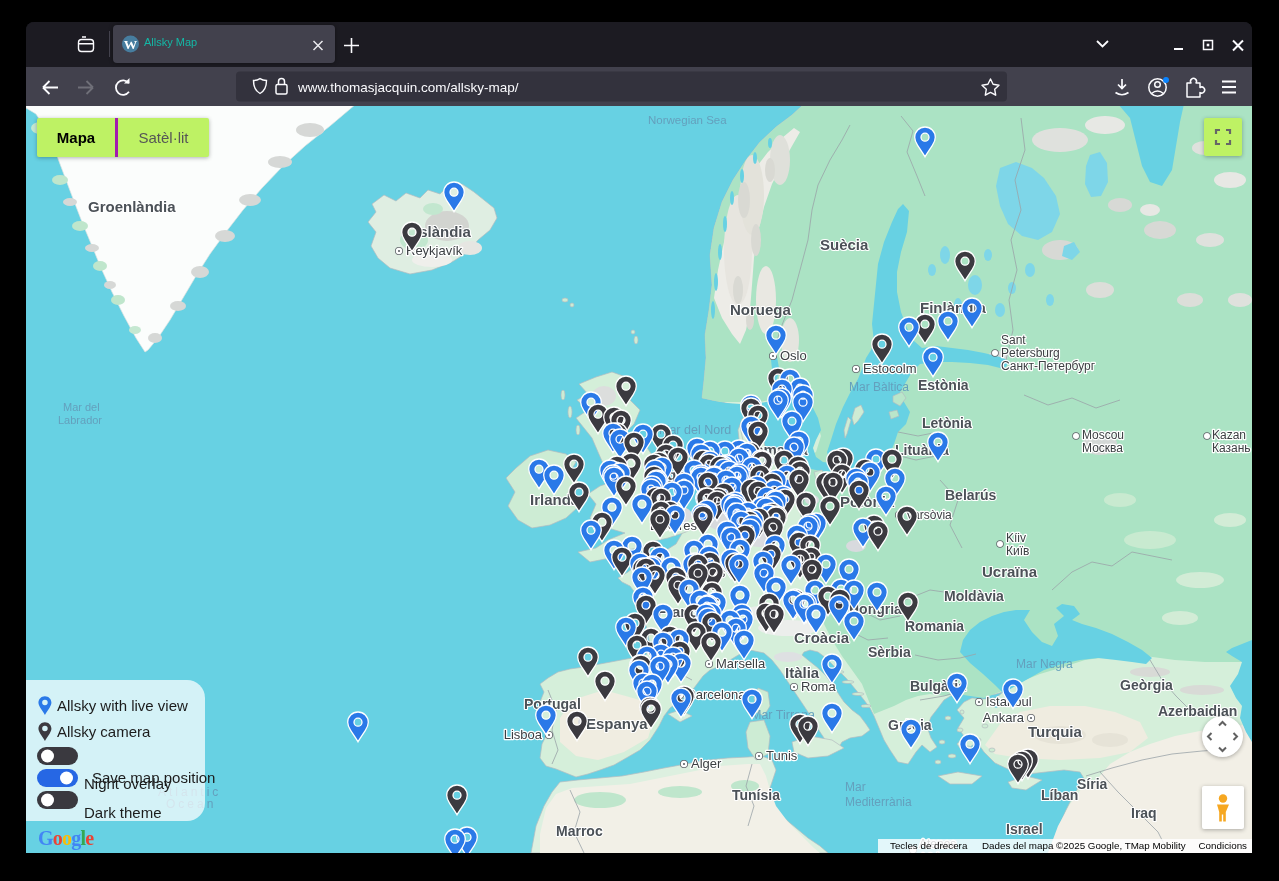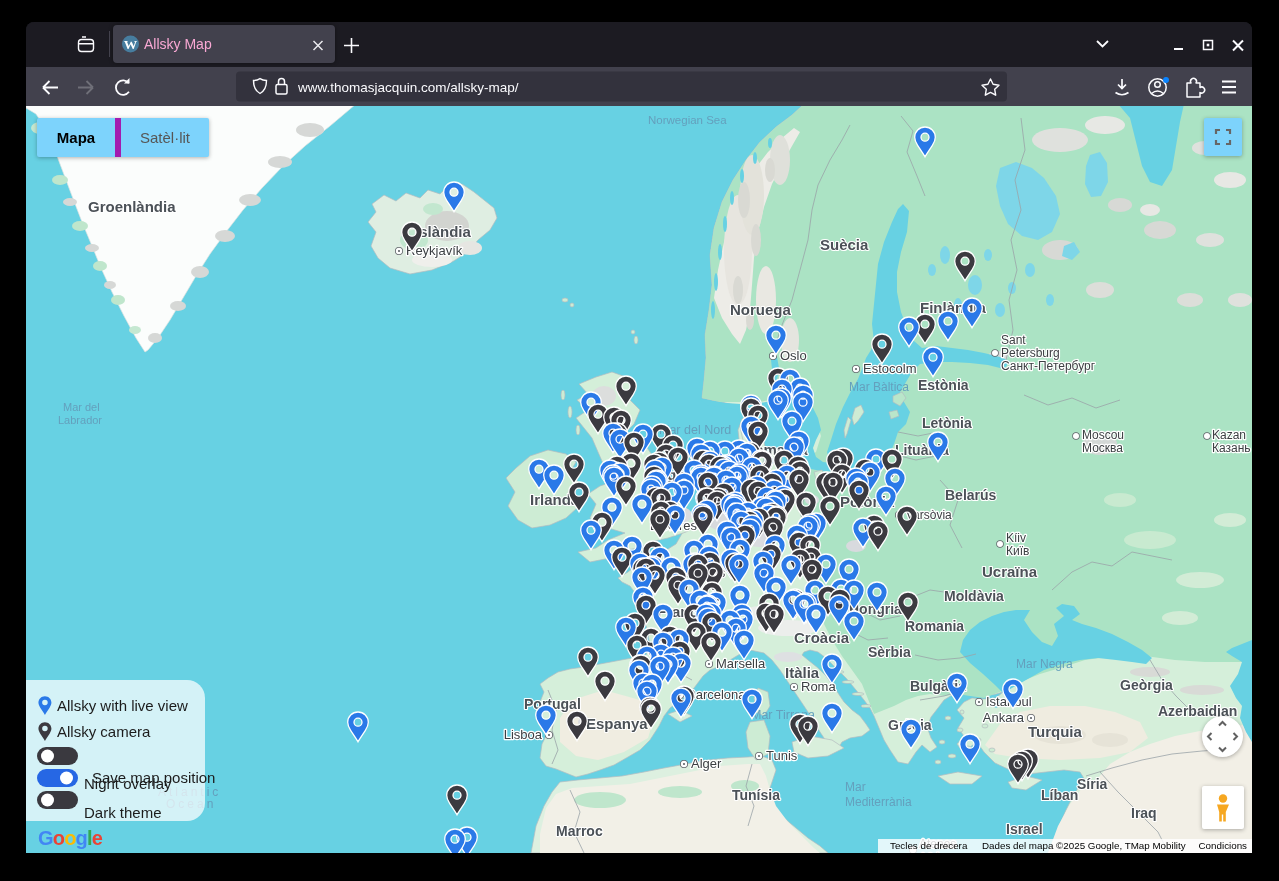"Allsky Map" #tab .title { color: #f9a8d4 -> #14b8a6; font-size: 14px -> 11px }
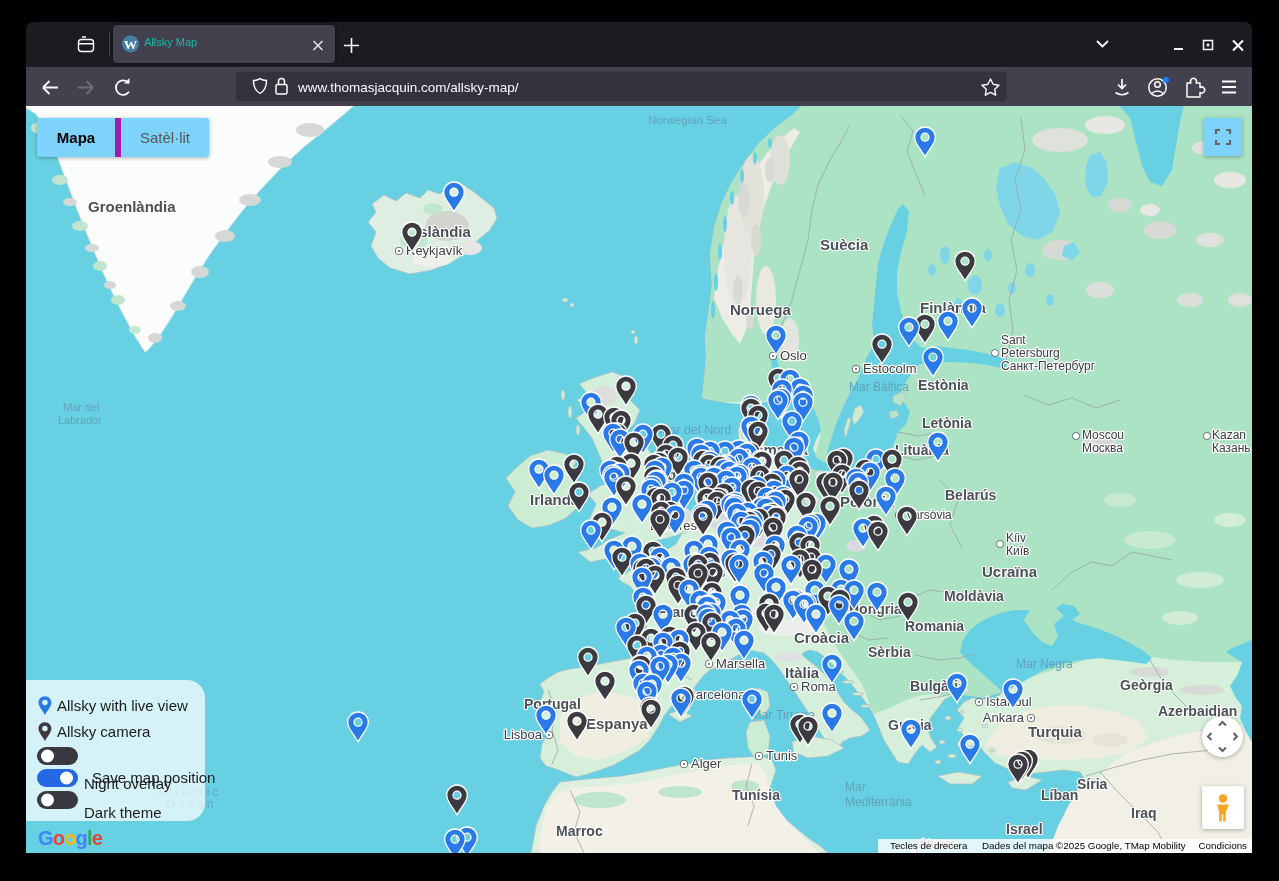"Mapa" .gbtn { background: #7dd3fc -> #bef264 }
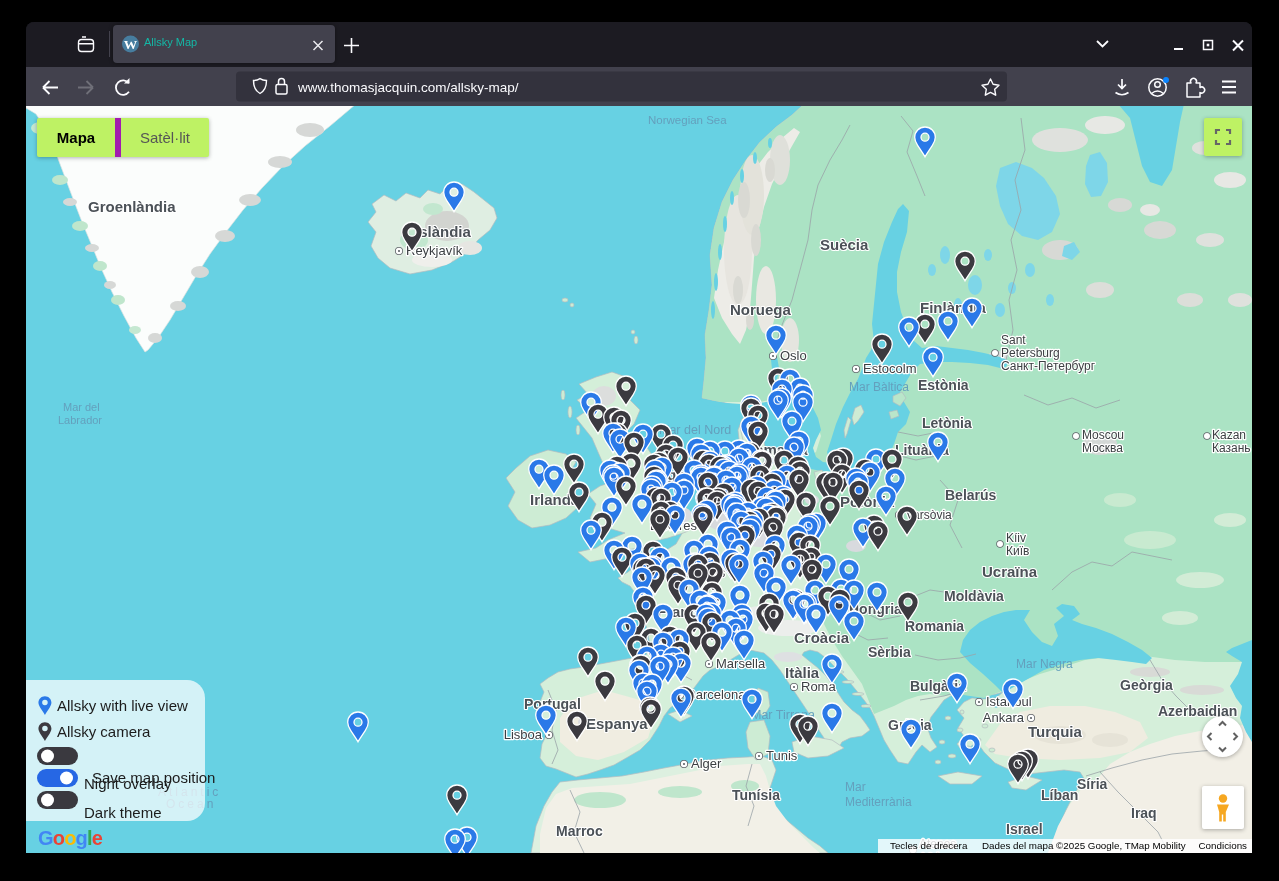"Satèl·lit" #maptype .c2 { border-left: 6px solid #a21caf -> 3px solid #a21caf }
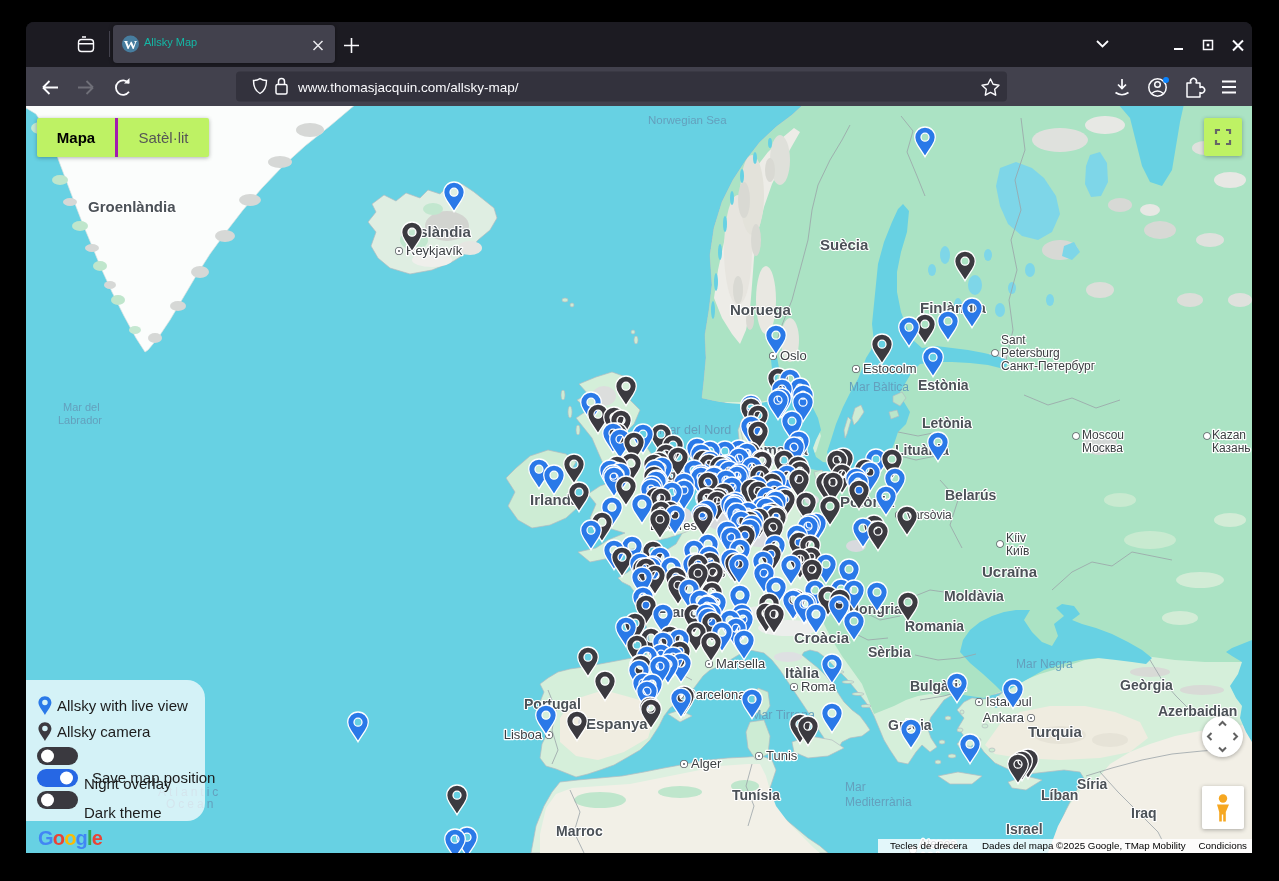"Google" #glogo { font-family: none -> Liberation Serif, serif }
